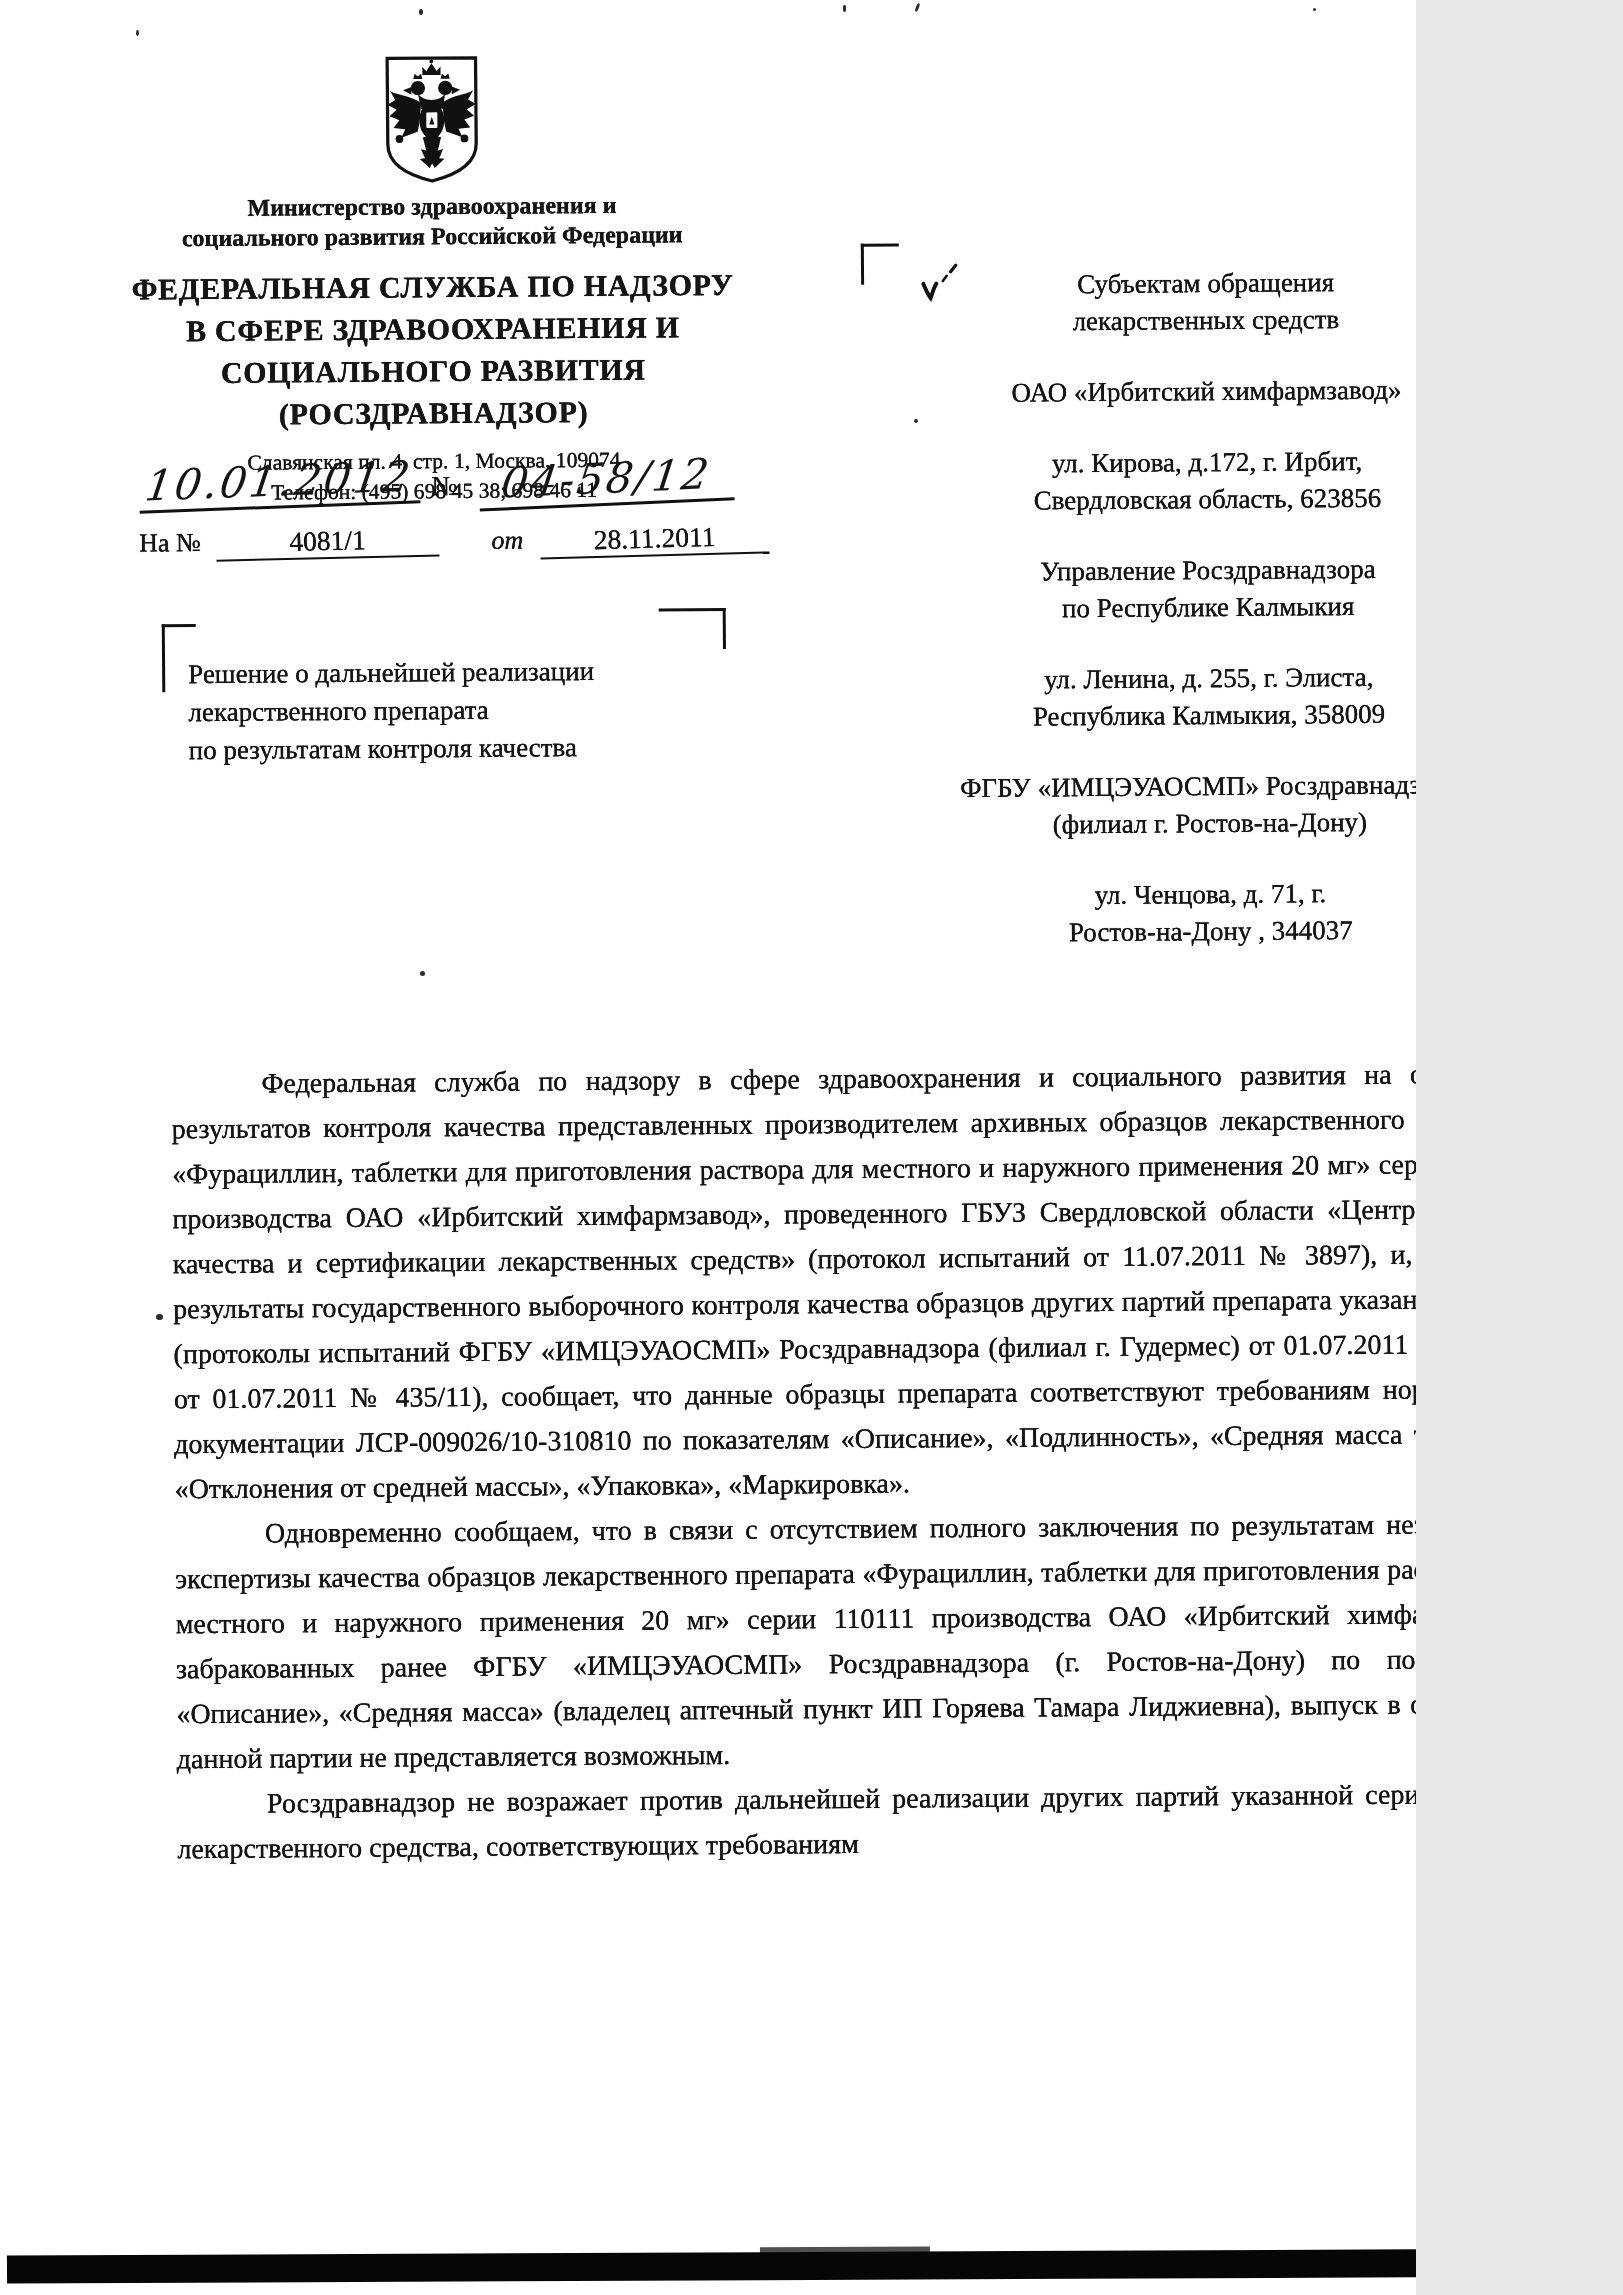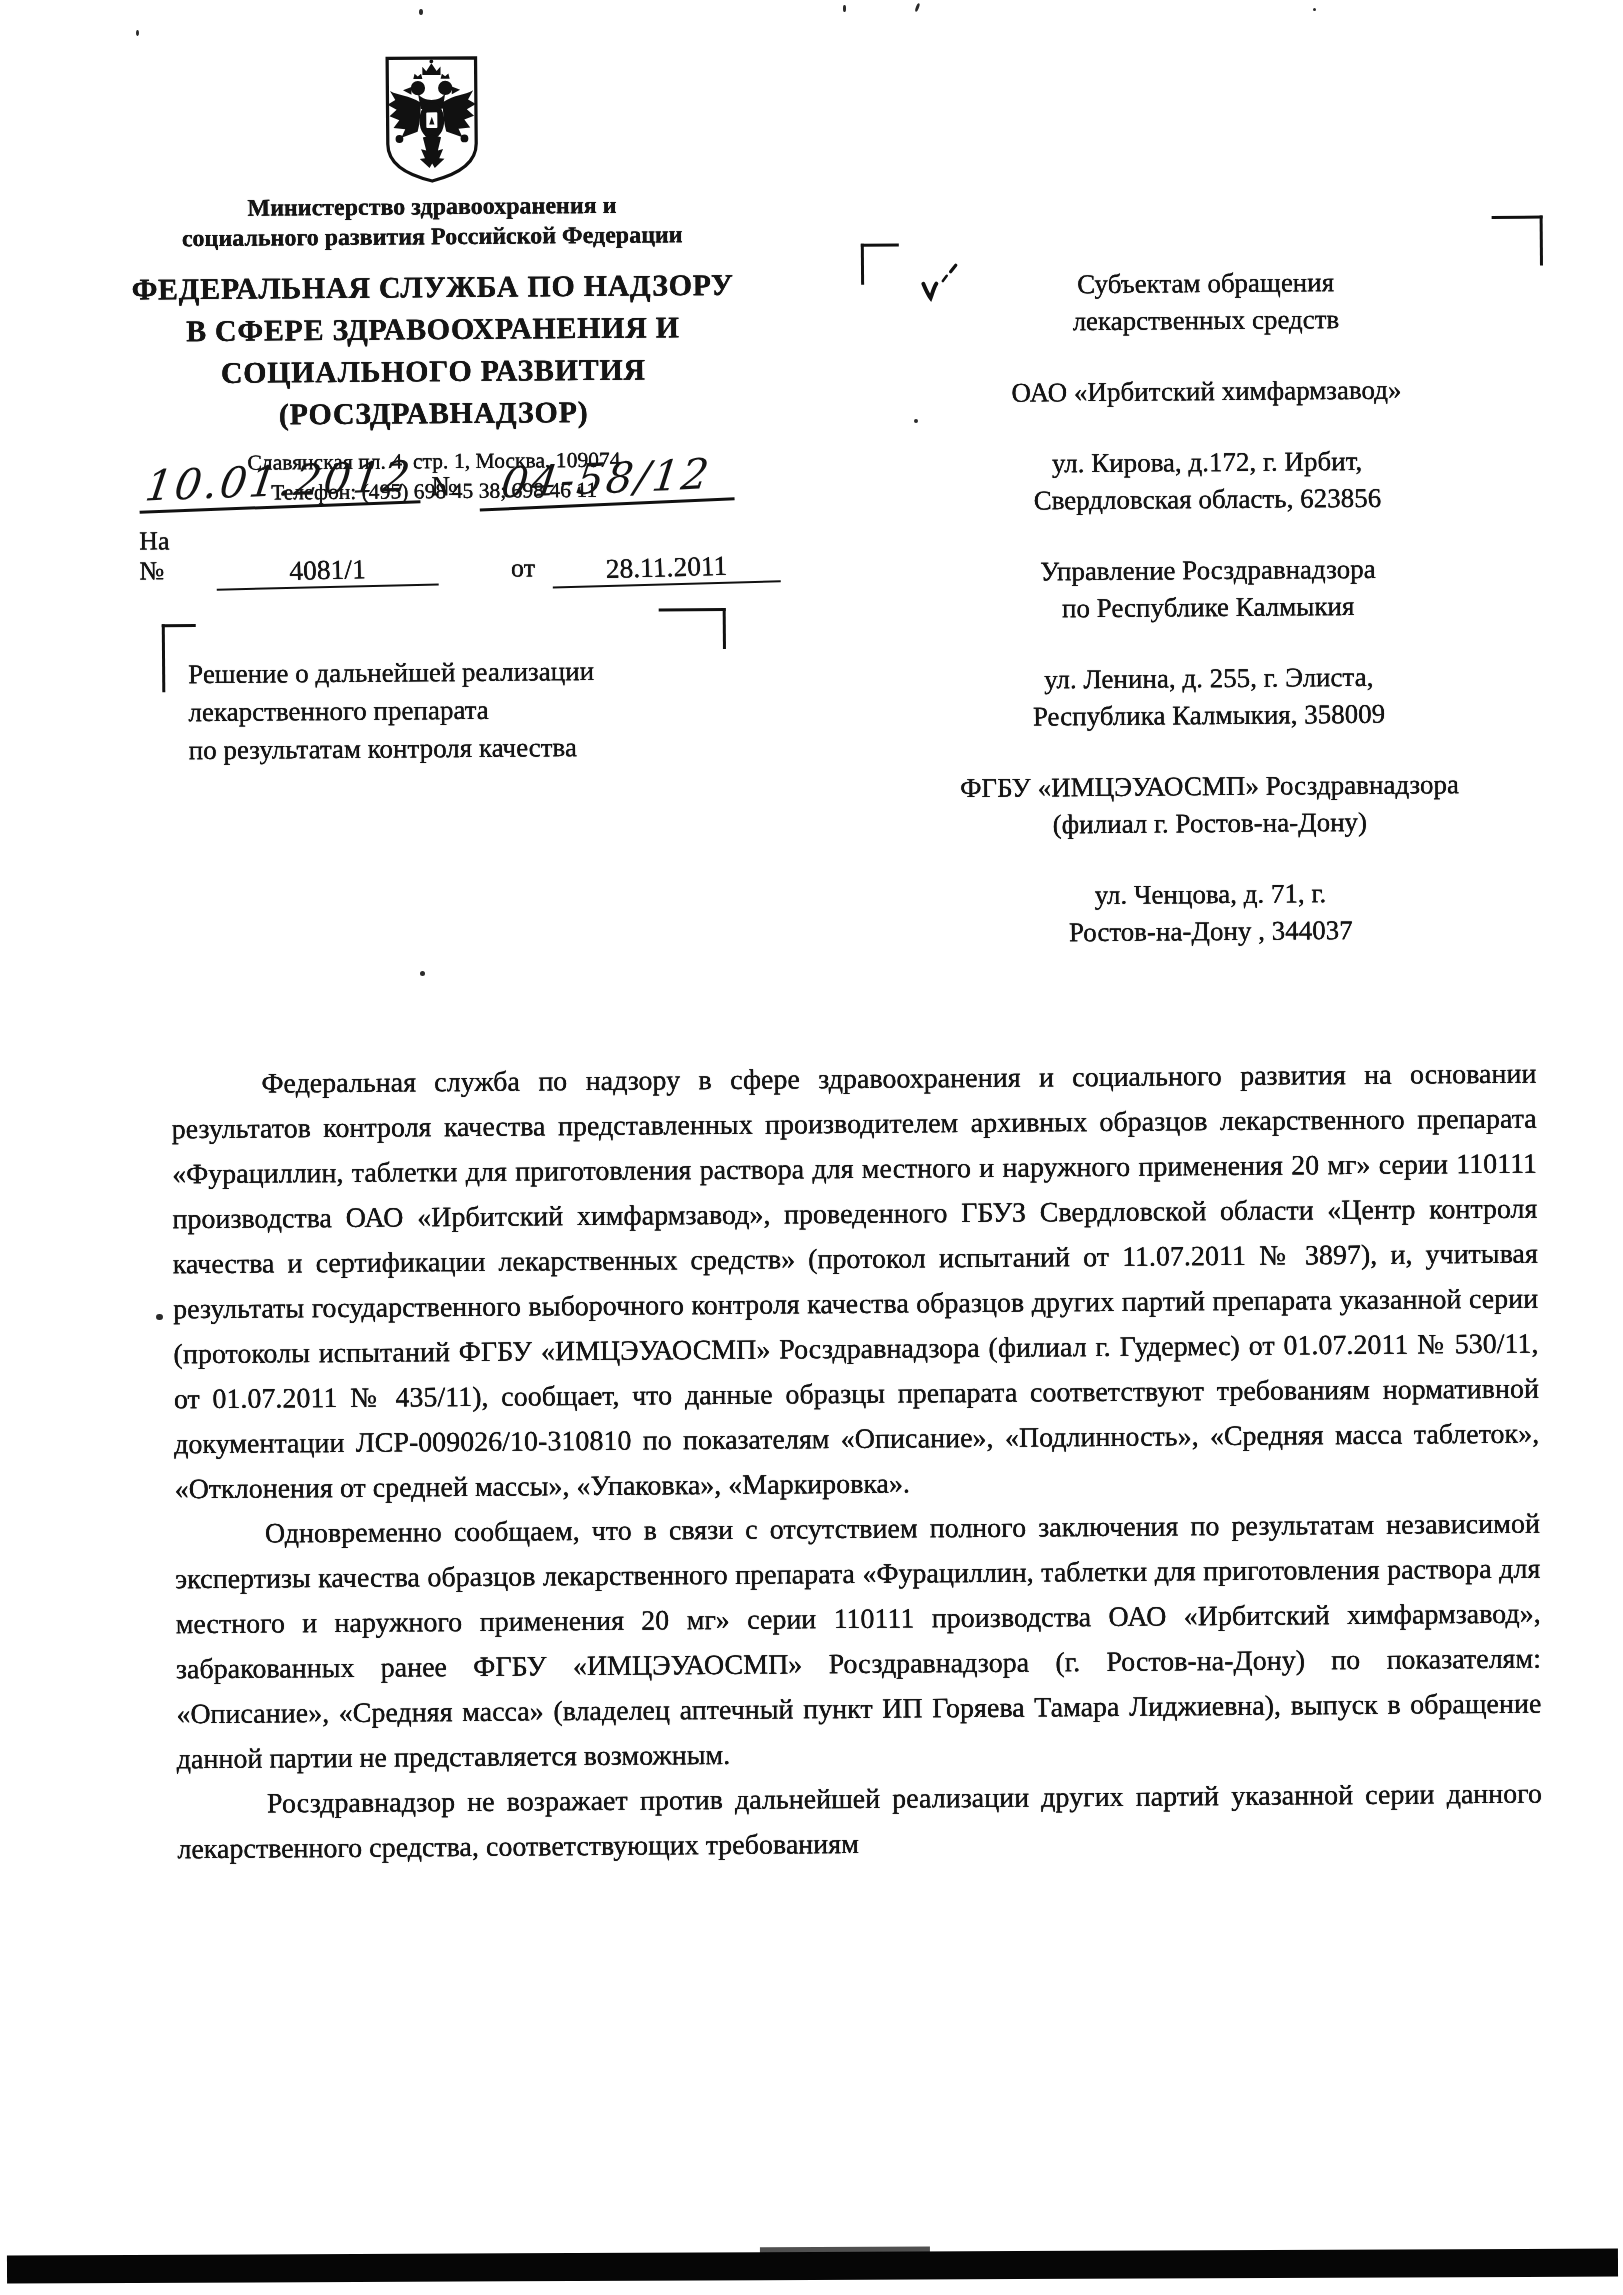"Министерство здравоохранения и" .page { width: 1623px -> 1416px }
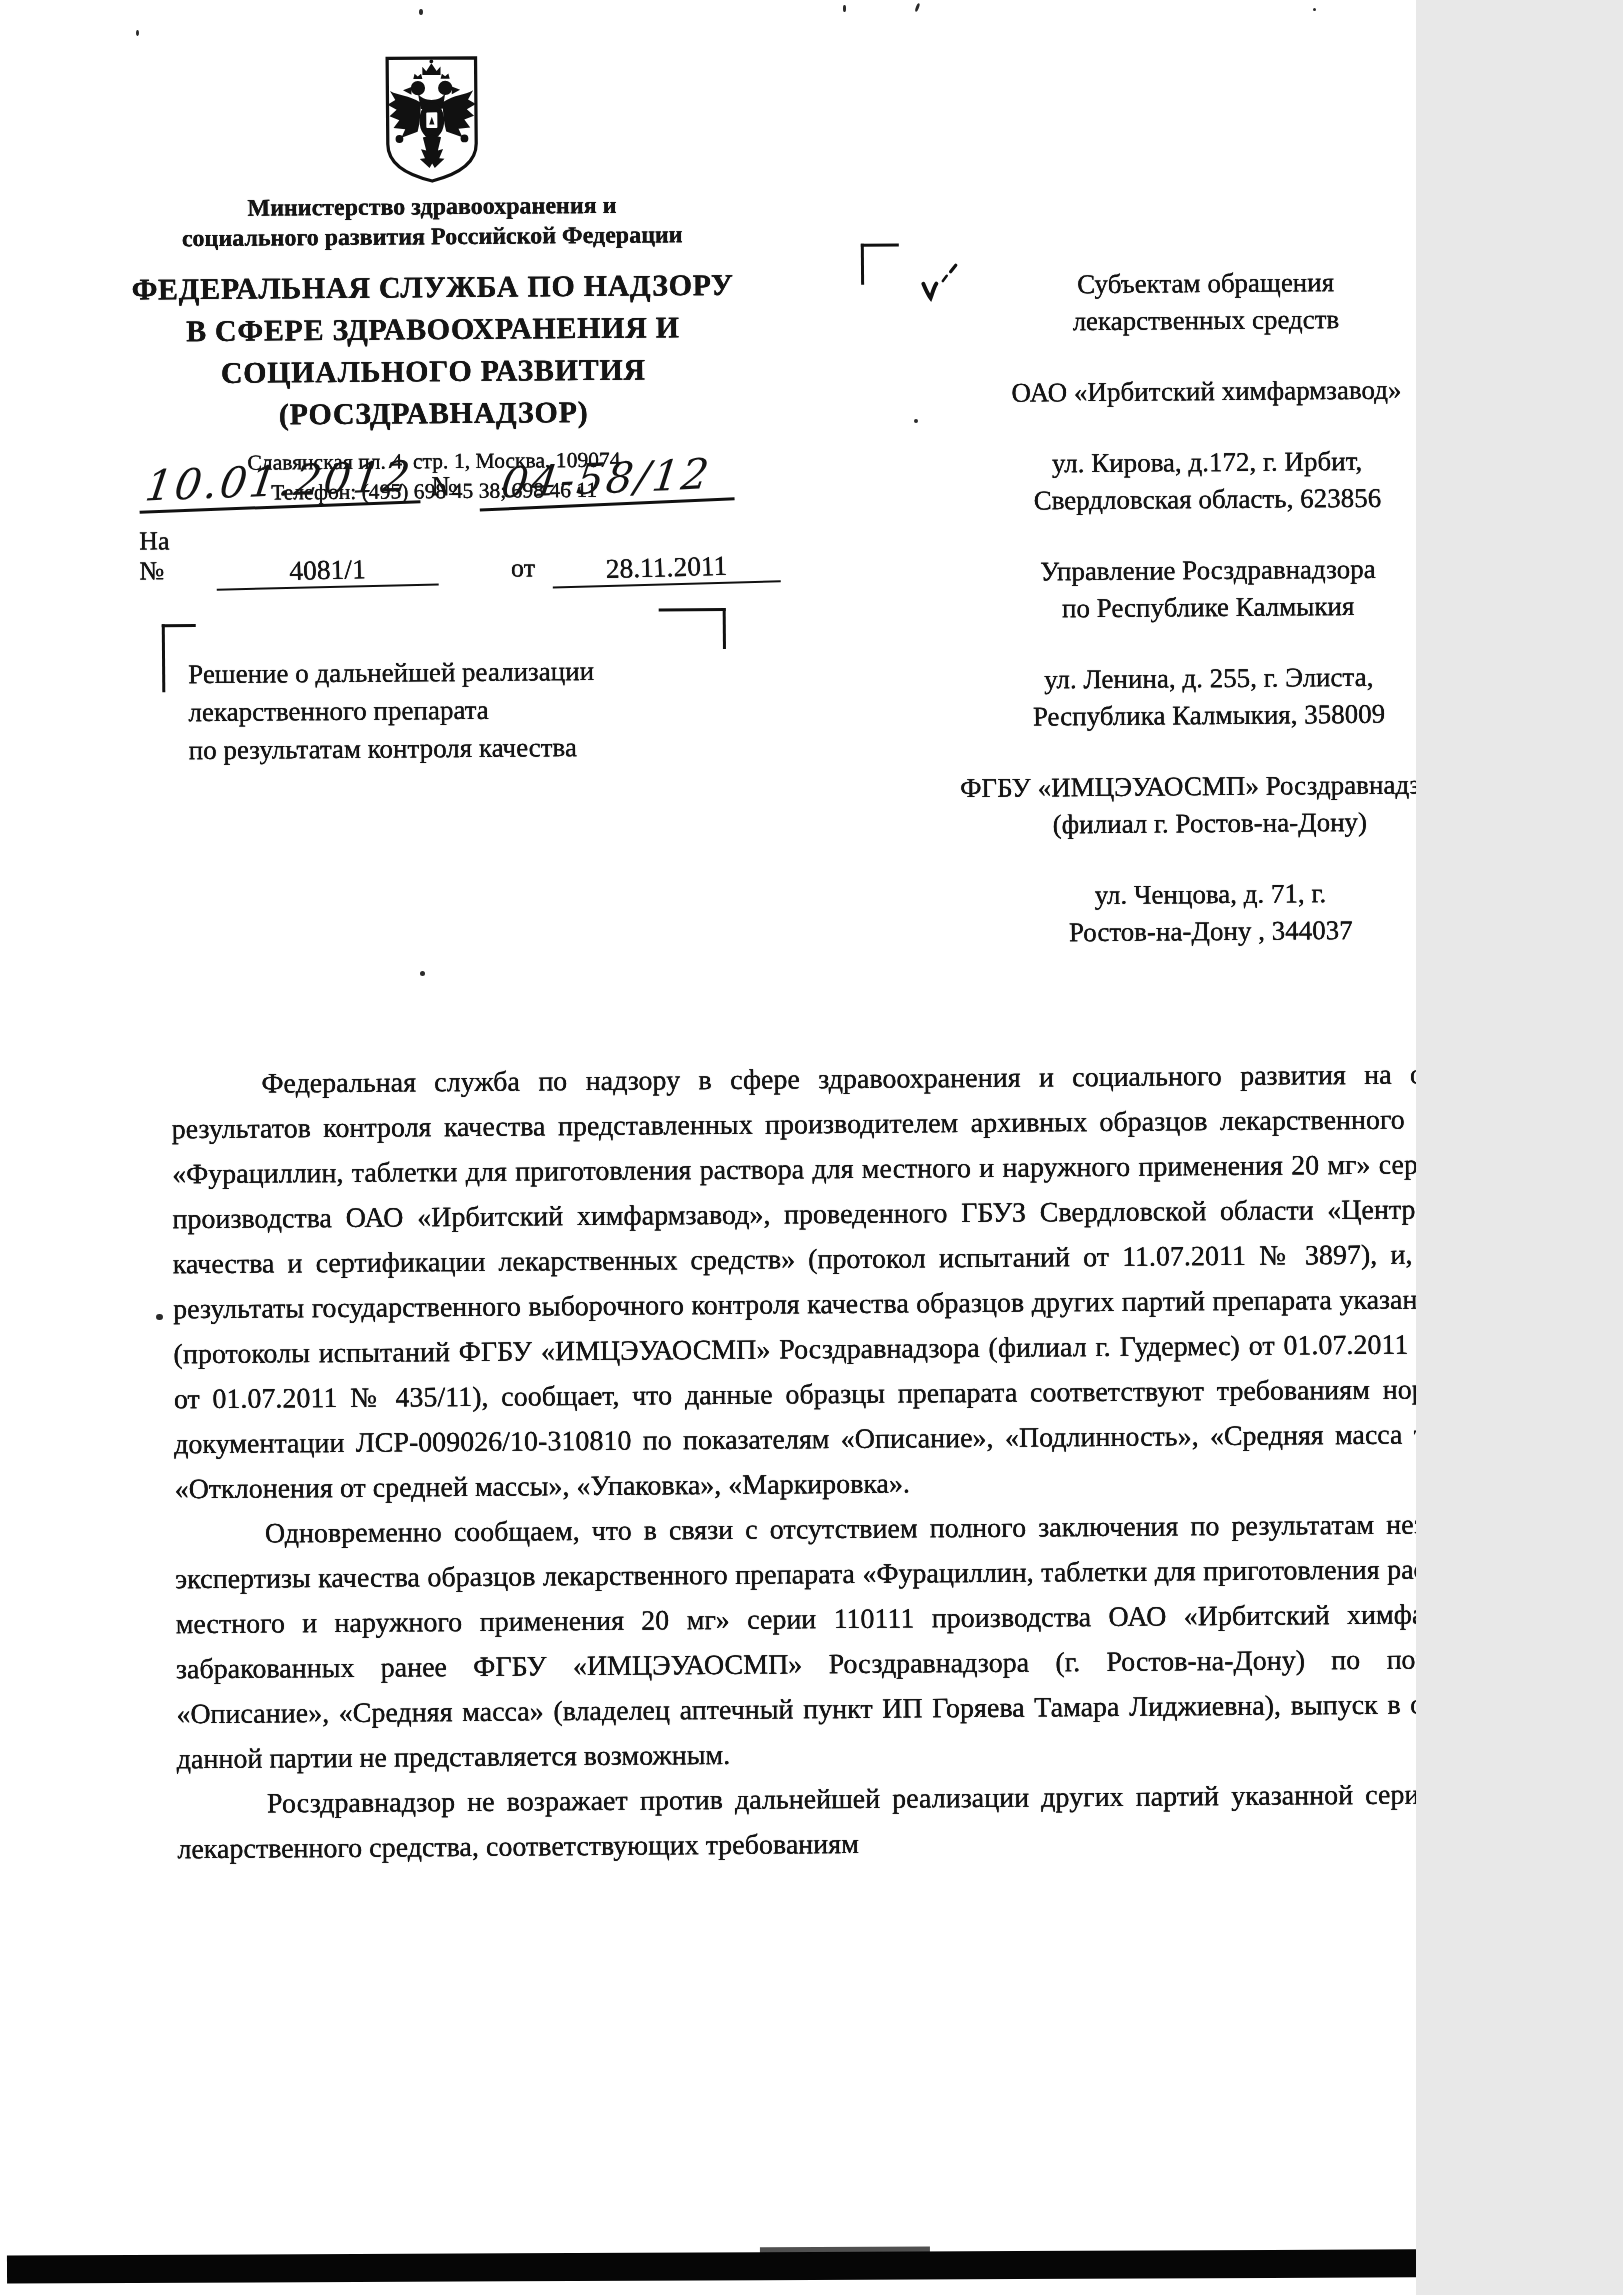"от" .ot-label { font-style: none -> italic; margin-left: 72px -> 52px }
